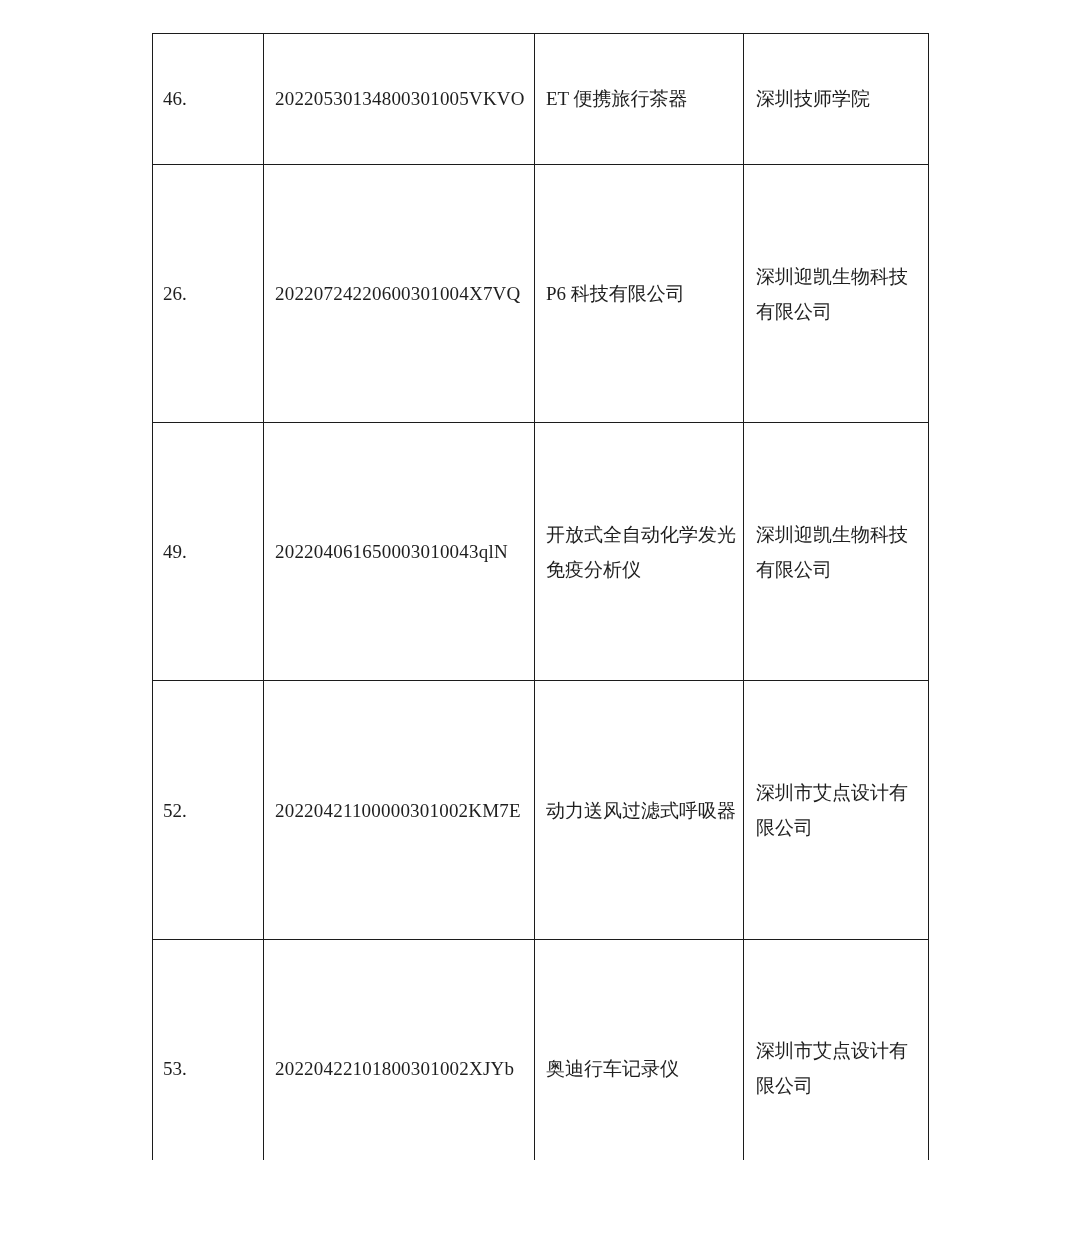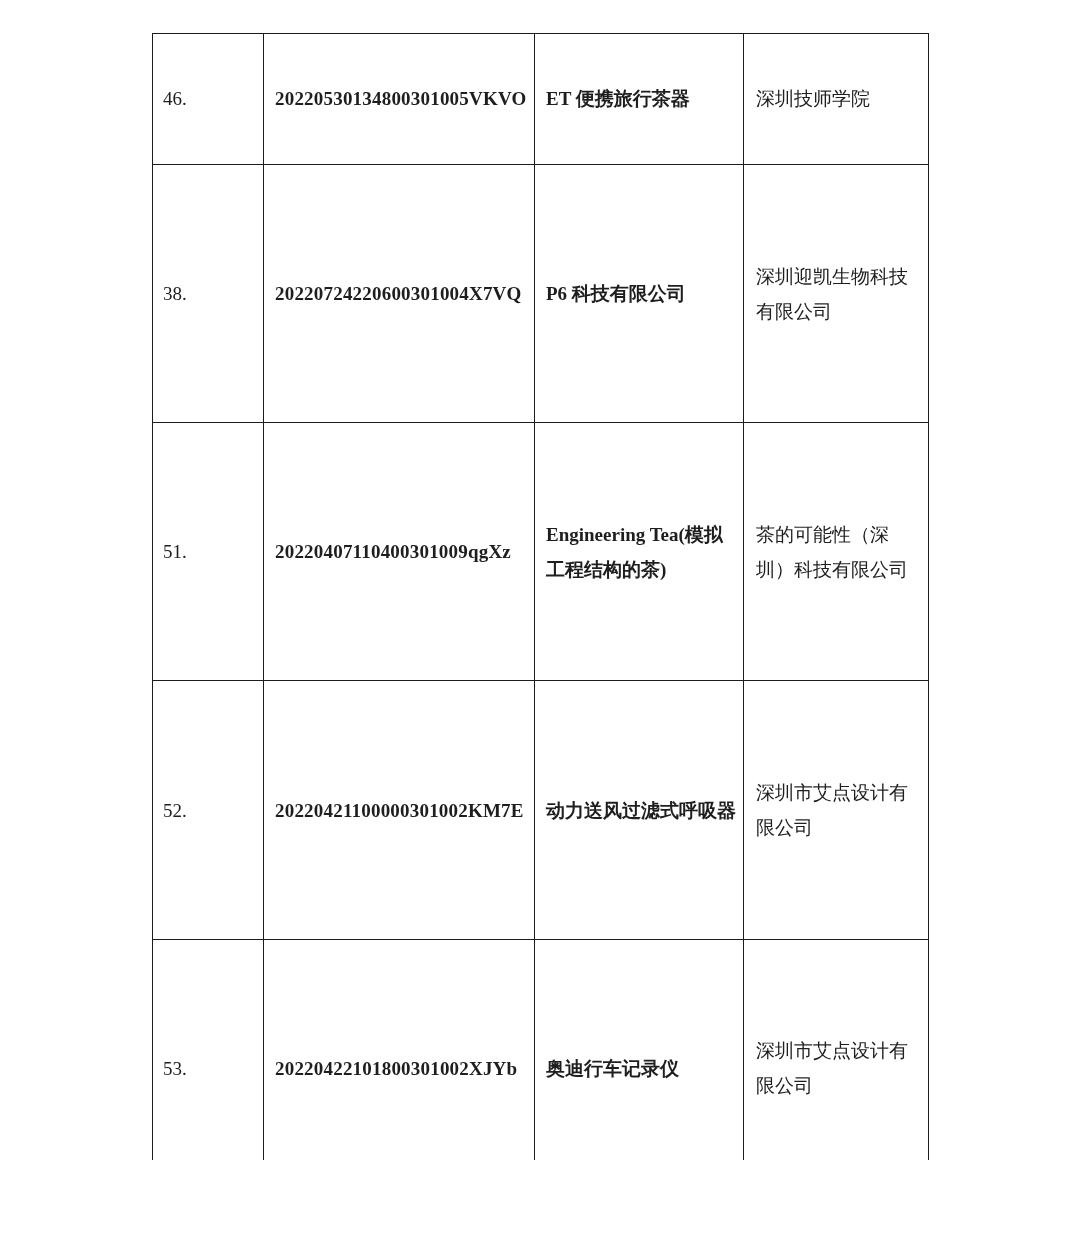"20220530134800301005VKVO" td.c-id { font-weight: bold -> none }
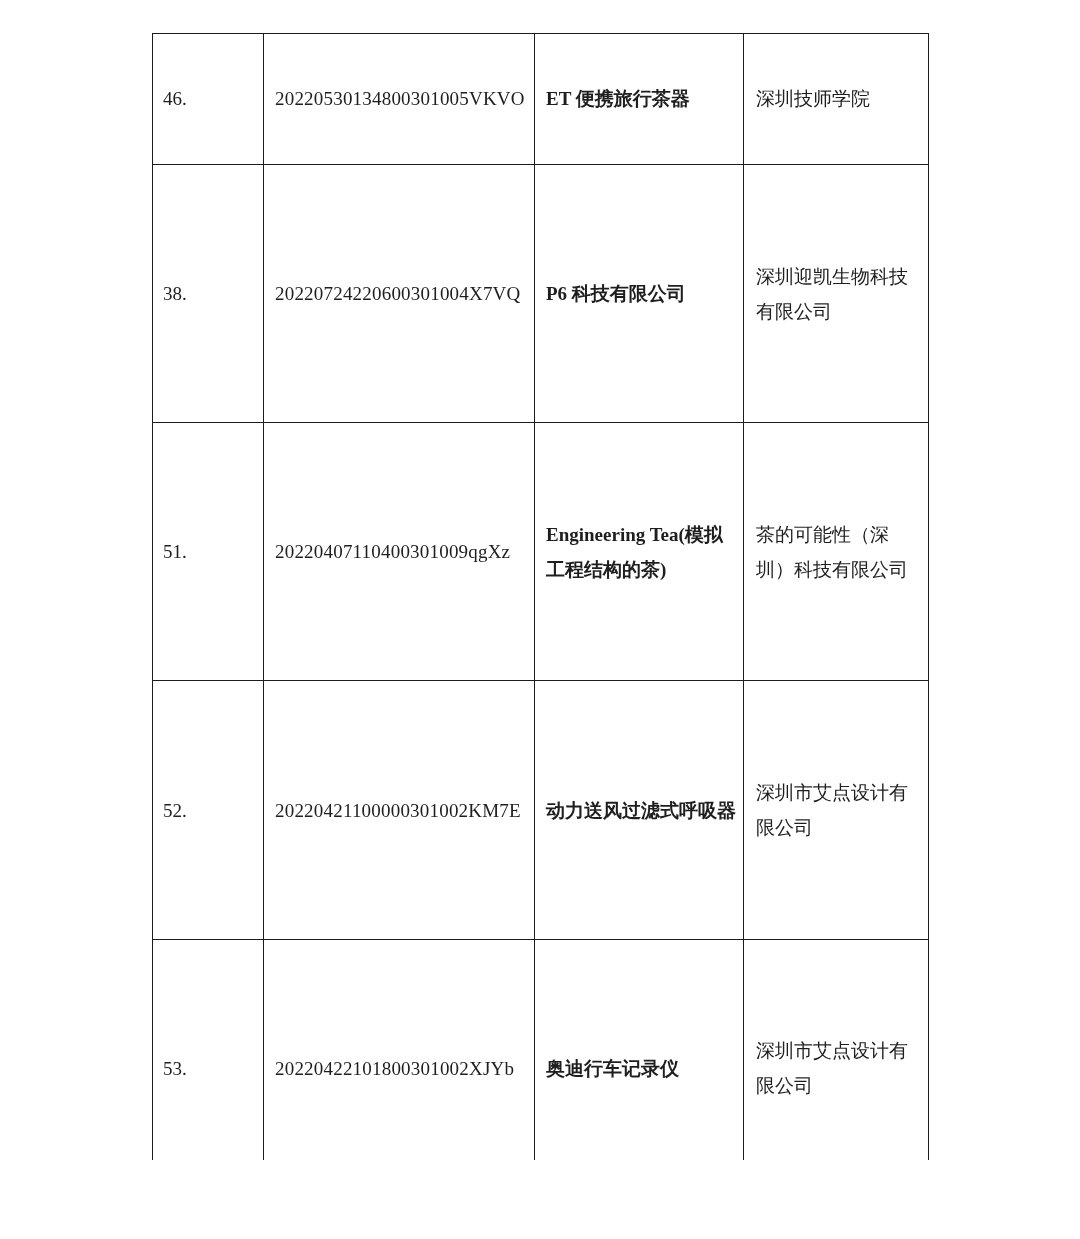"ET 便携旅行茶器" td.c-product { font-weight: bold -> none }
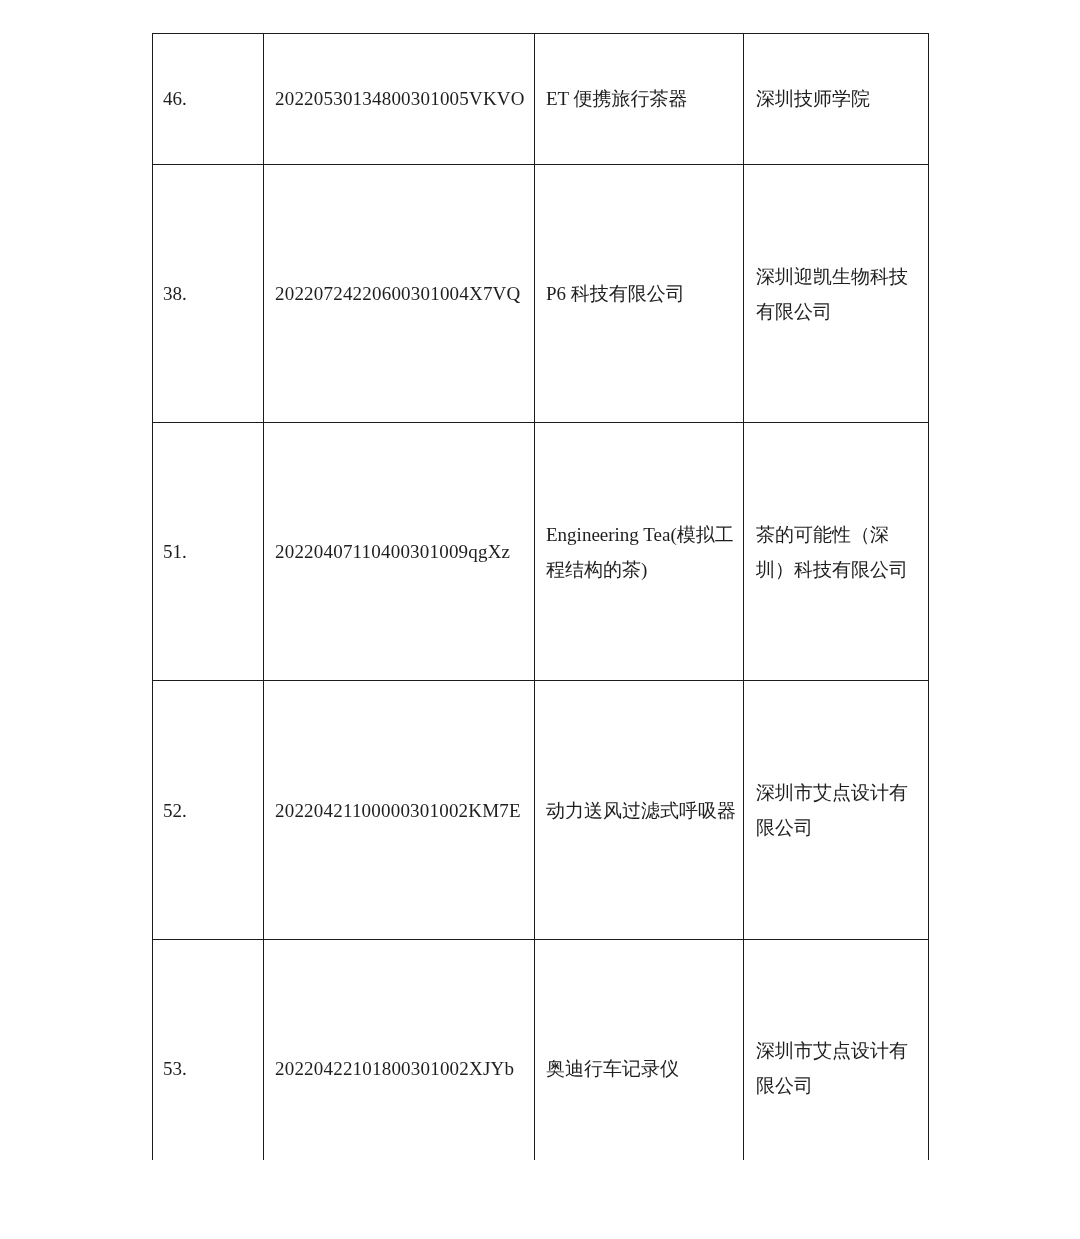"38." td.c-index { text: 38 -> 26 }
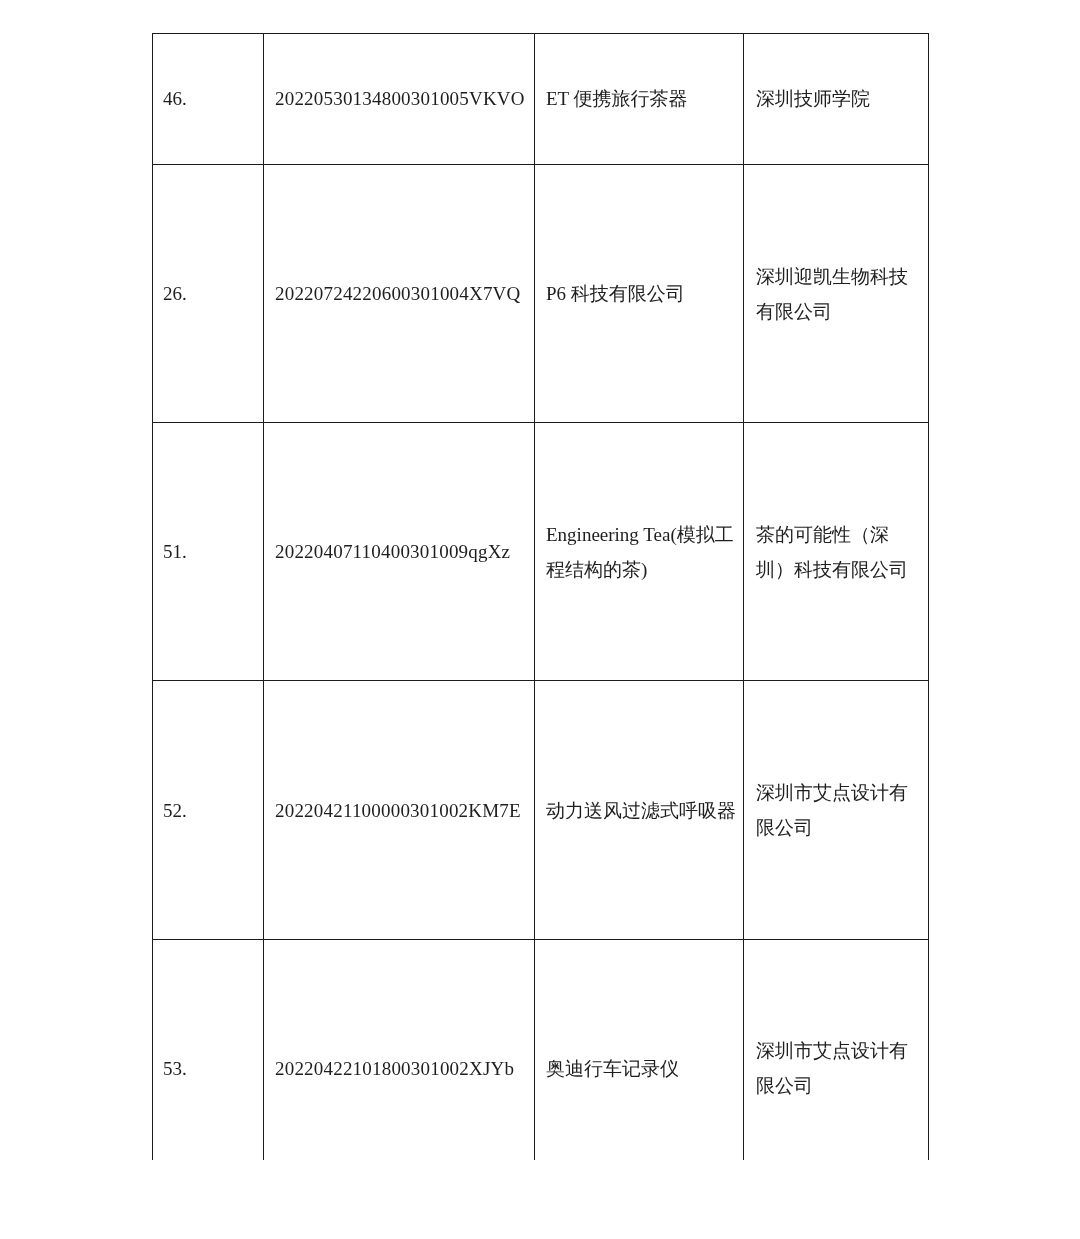"49." tr { html: none -> <tr> <td>49.</td> <td>202204061650003010043qlN</td> <td>开放式全自动化学发光免疫分析仪</td> <td>深圳迎凯生物科技有限公司</td> </tr> }
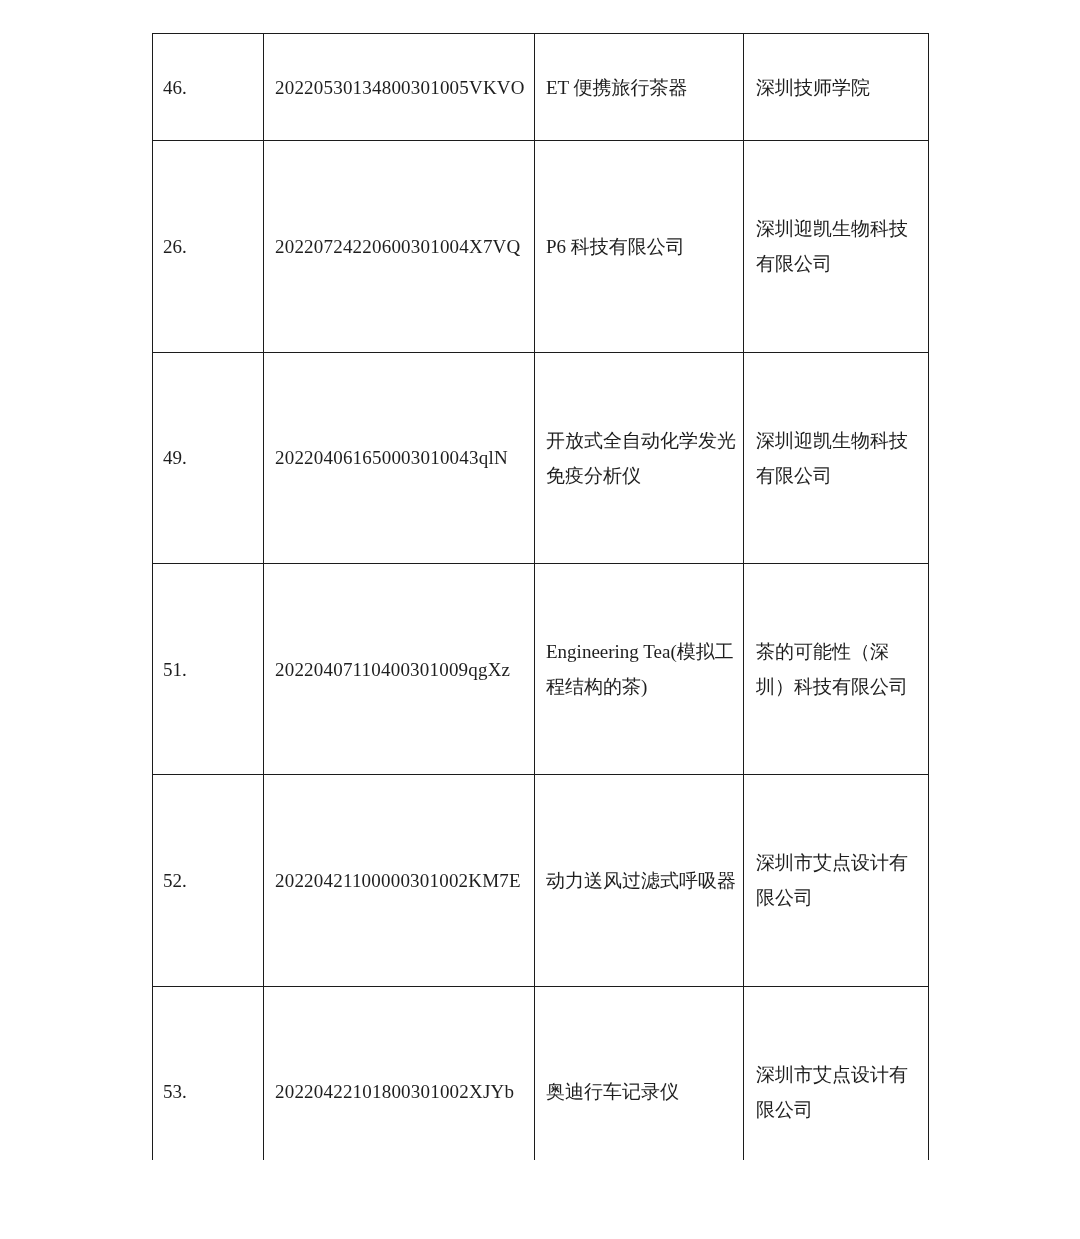"51." tr { html: <tr> <td>51.</td> <td>20220407110400301009qgXz</td> <td>Engineering Tea(模拟工程结构的茶)</td> <td>茶的可能性（深圳）科技有限公司</td> </tr> -> none }
